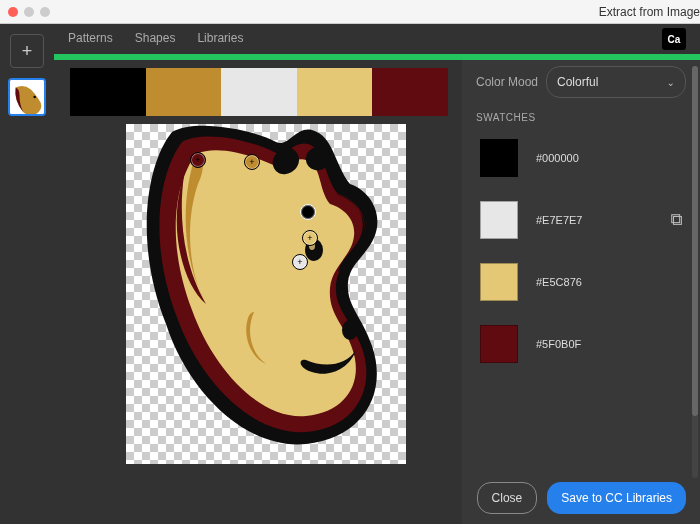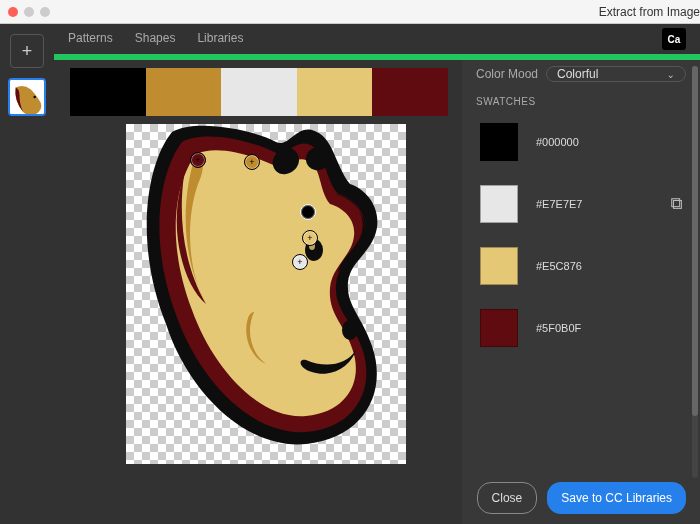"Colorful" .select { height: 16px -> 32px }
